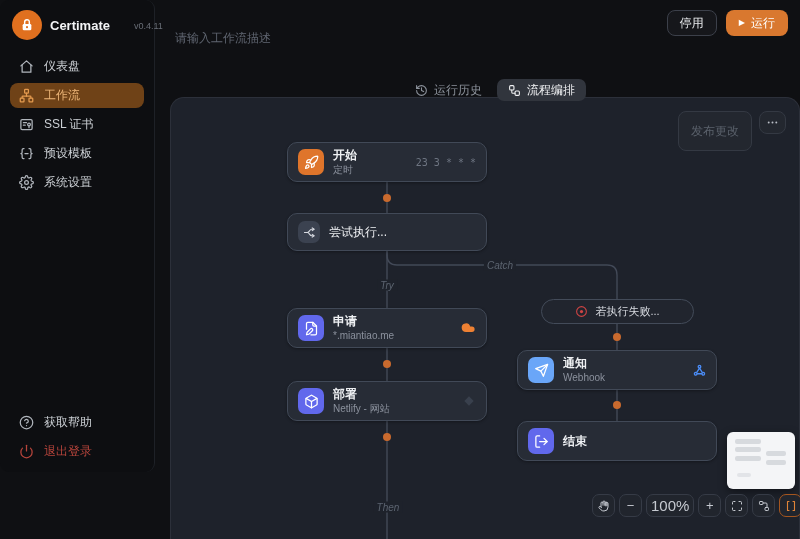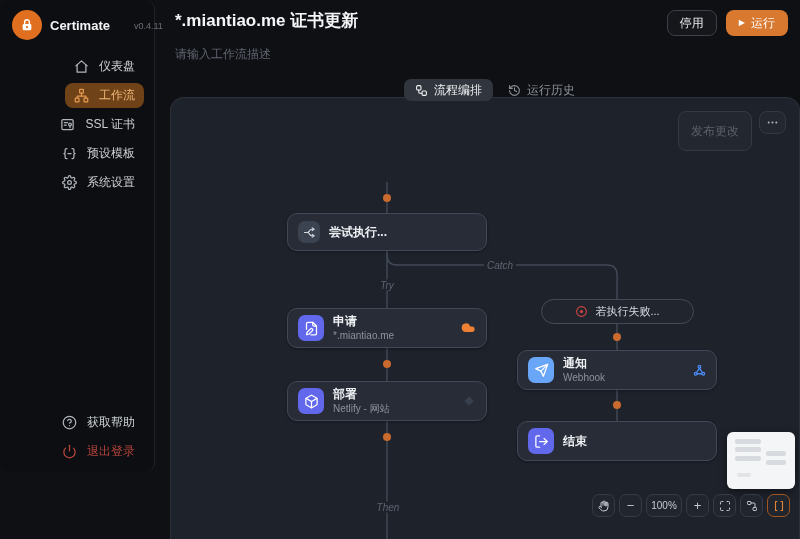"*.miantiao.me 证书更新" div.page-title { html: <div>*.miantiao.me 证书更新</div> -> none }
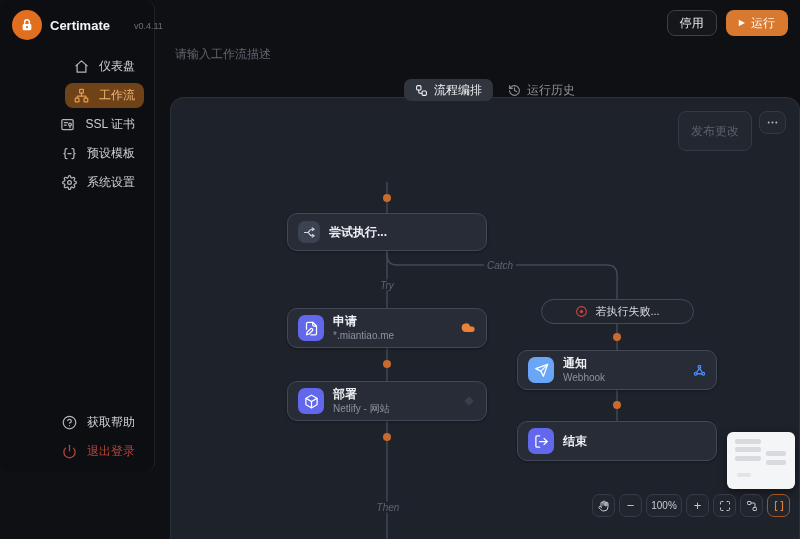"请输入工作流描述" .page-desc { top: 46px -> 30px }
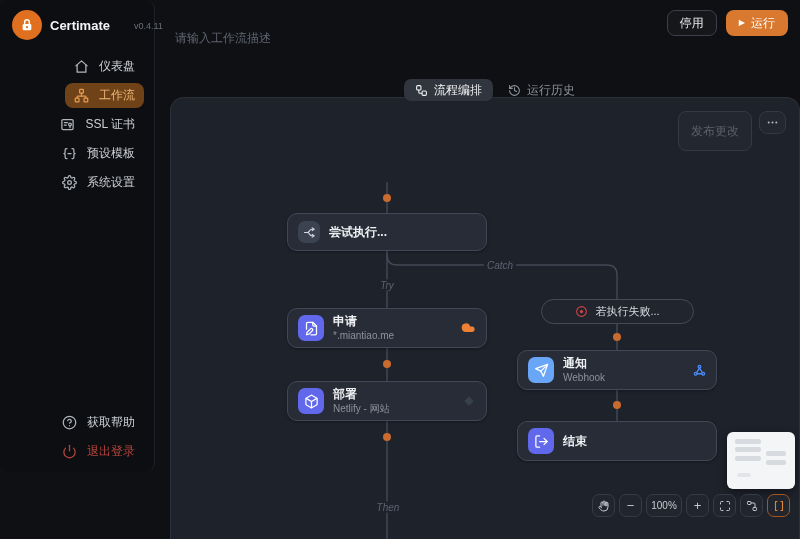"仪表盘" .nav { align-items: flex-end -> none }
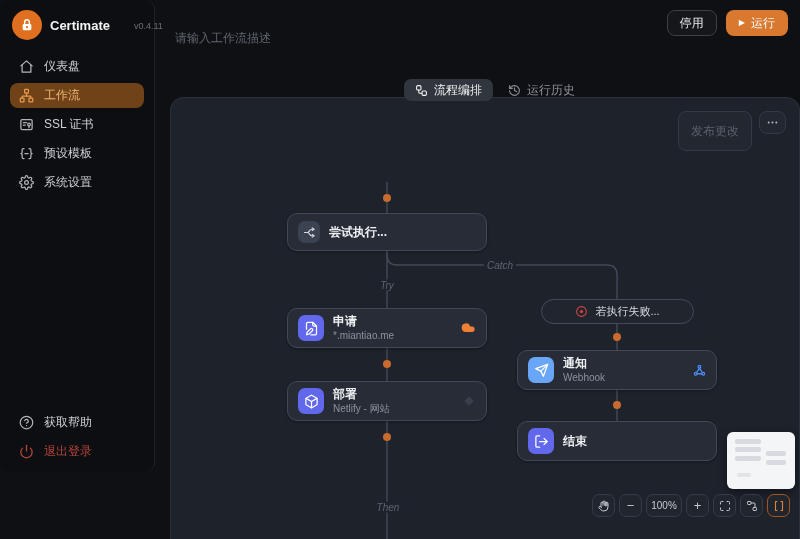"流程编排" div.tab { order: before "运行历史" -> after "运行历史" }
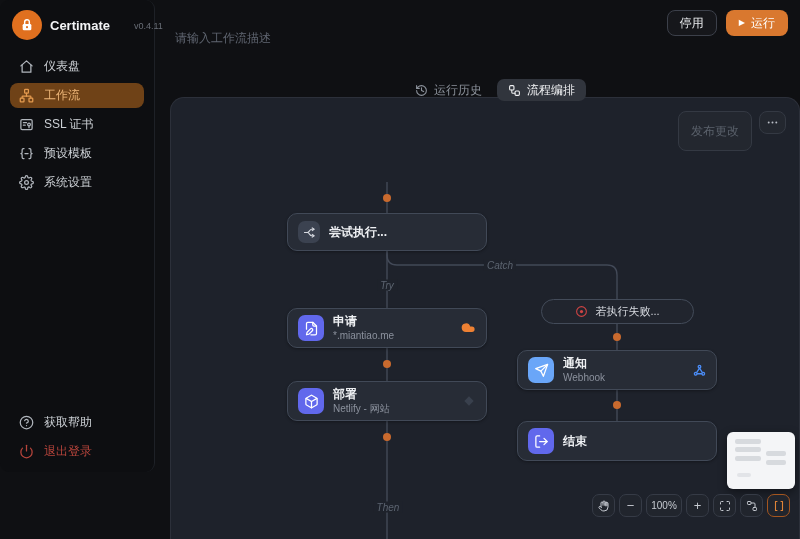"开始" div.node { html: none -> <div> <div> <svg> <path></path> <path></path> <path></path> <path></path> </svg> </div> <div> <span>开始</span> <span>定时</span> </div> <span>23 3 * * *</span> </div> }
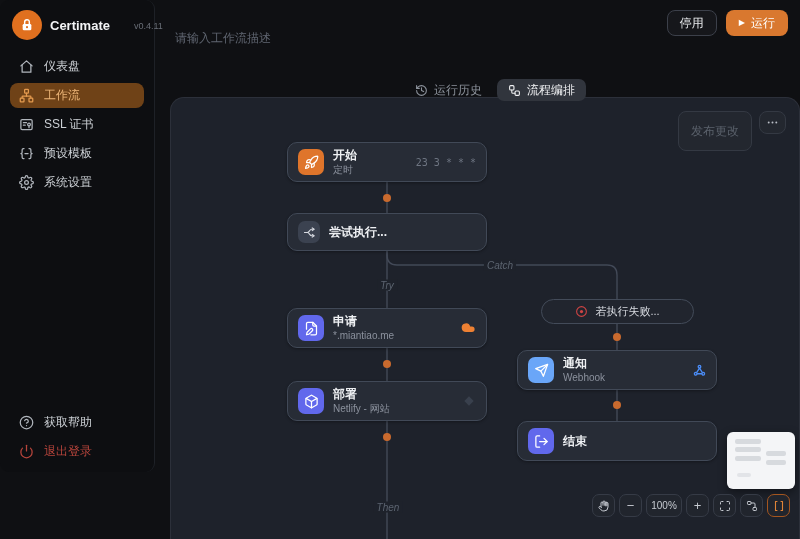"尝试执行..." span.node-title { font-weight: 700 -> 400 }
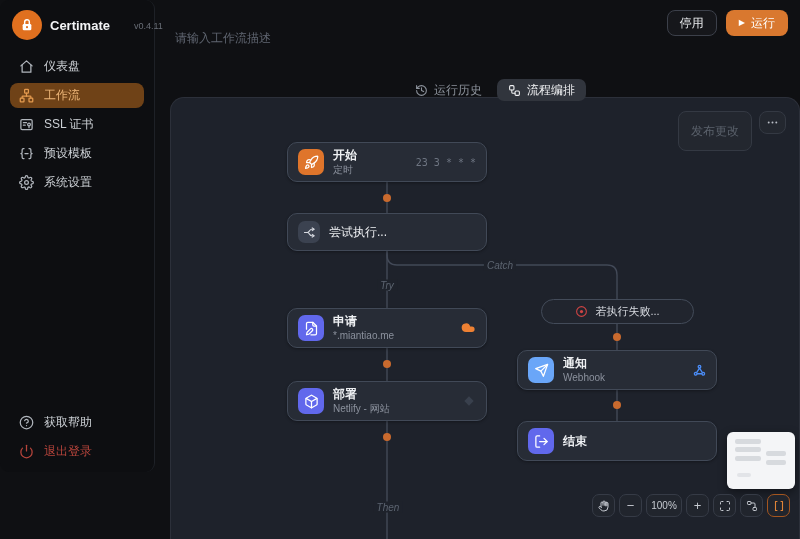"100%" .tool-zoom { font-size: 10px -> 15px }
